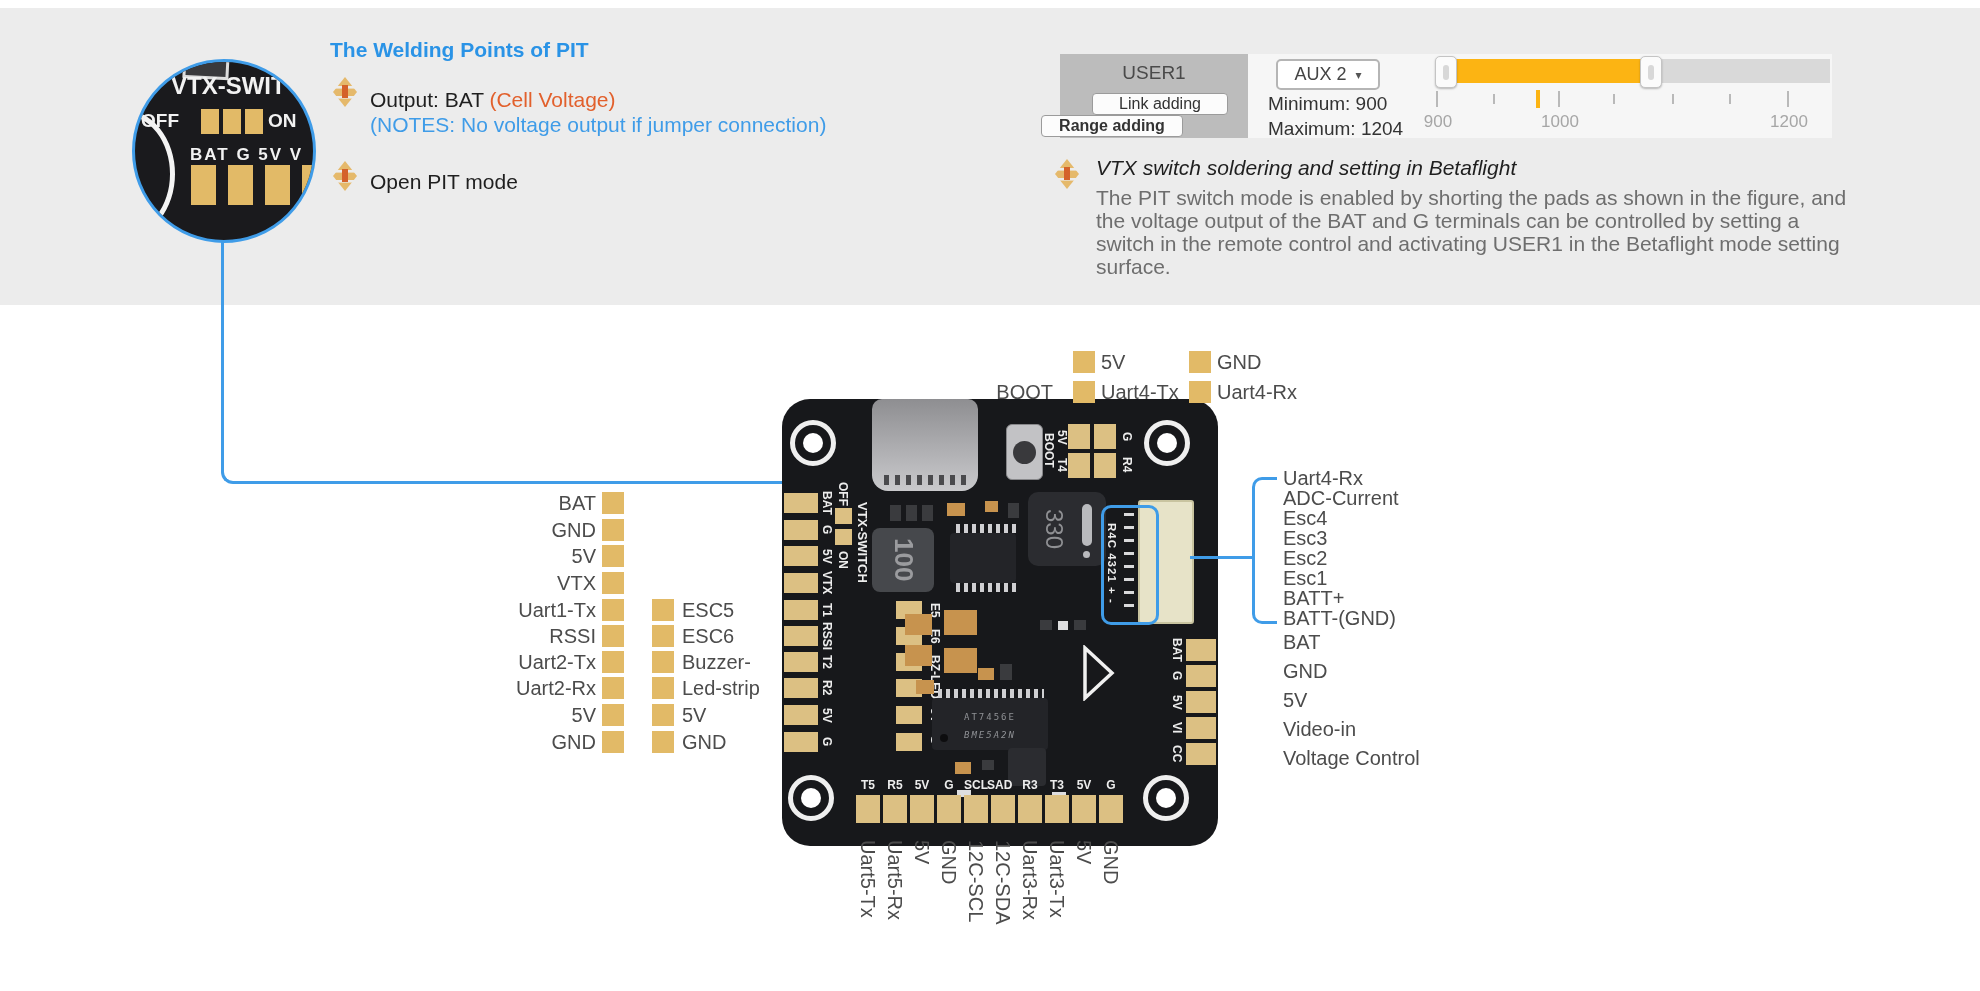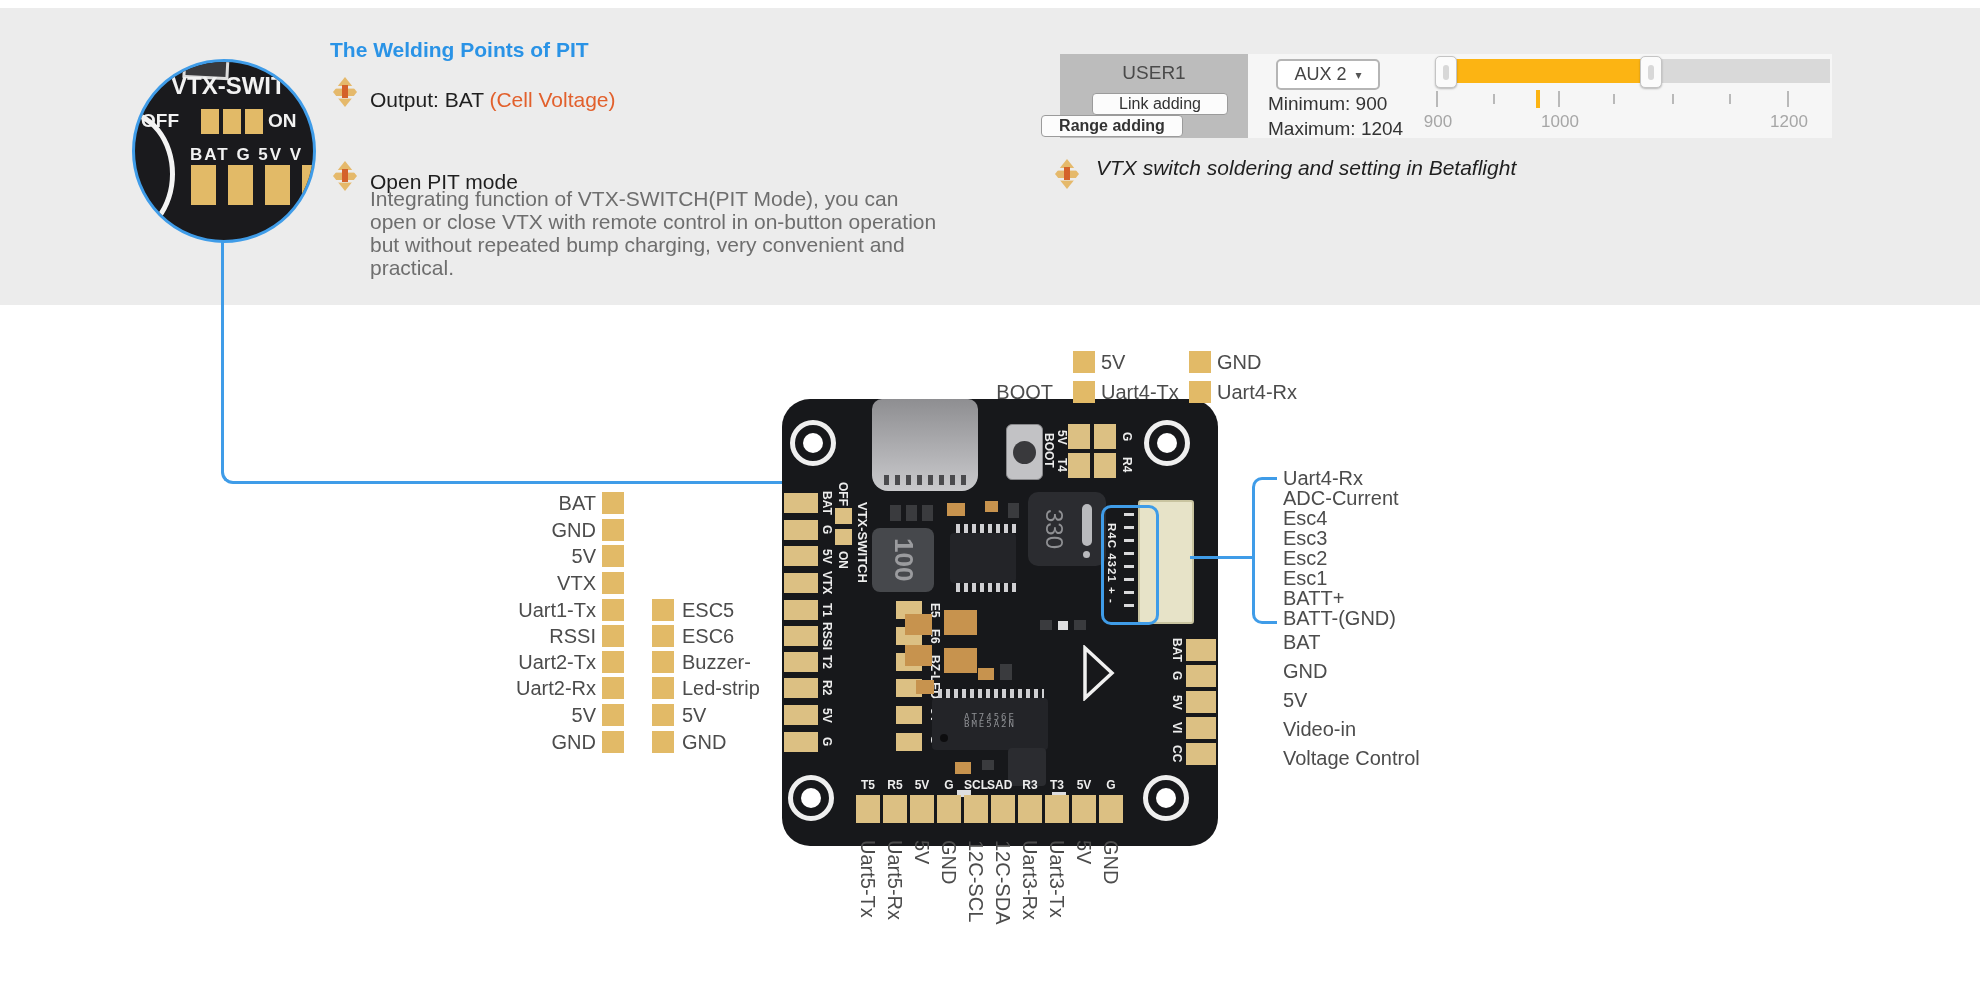"(NOTES: No voltage output if" div.h1 { html: none -> <div>(NOTES: No voltage output if jumper connection)</div> }
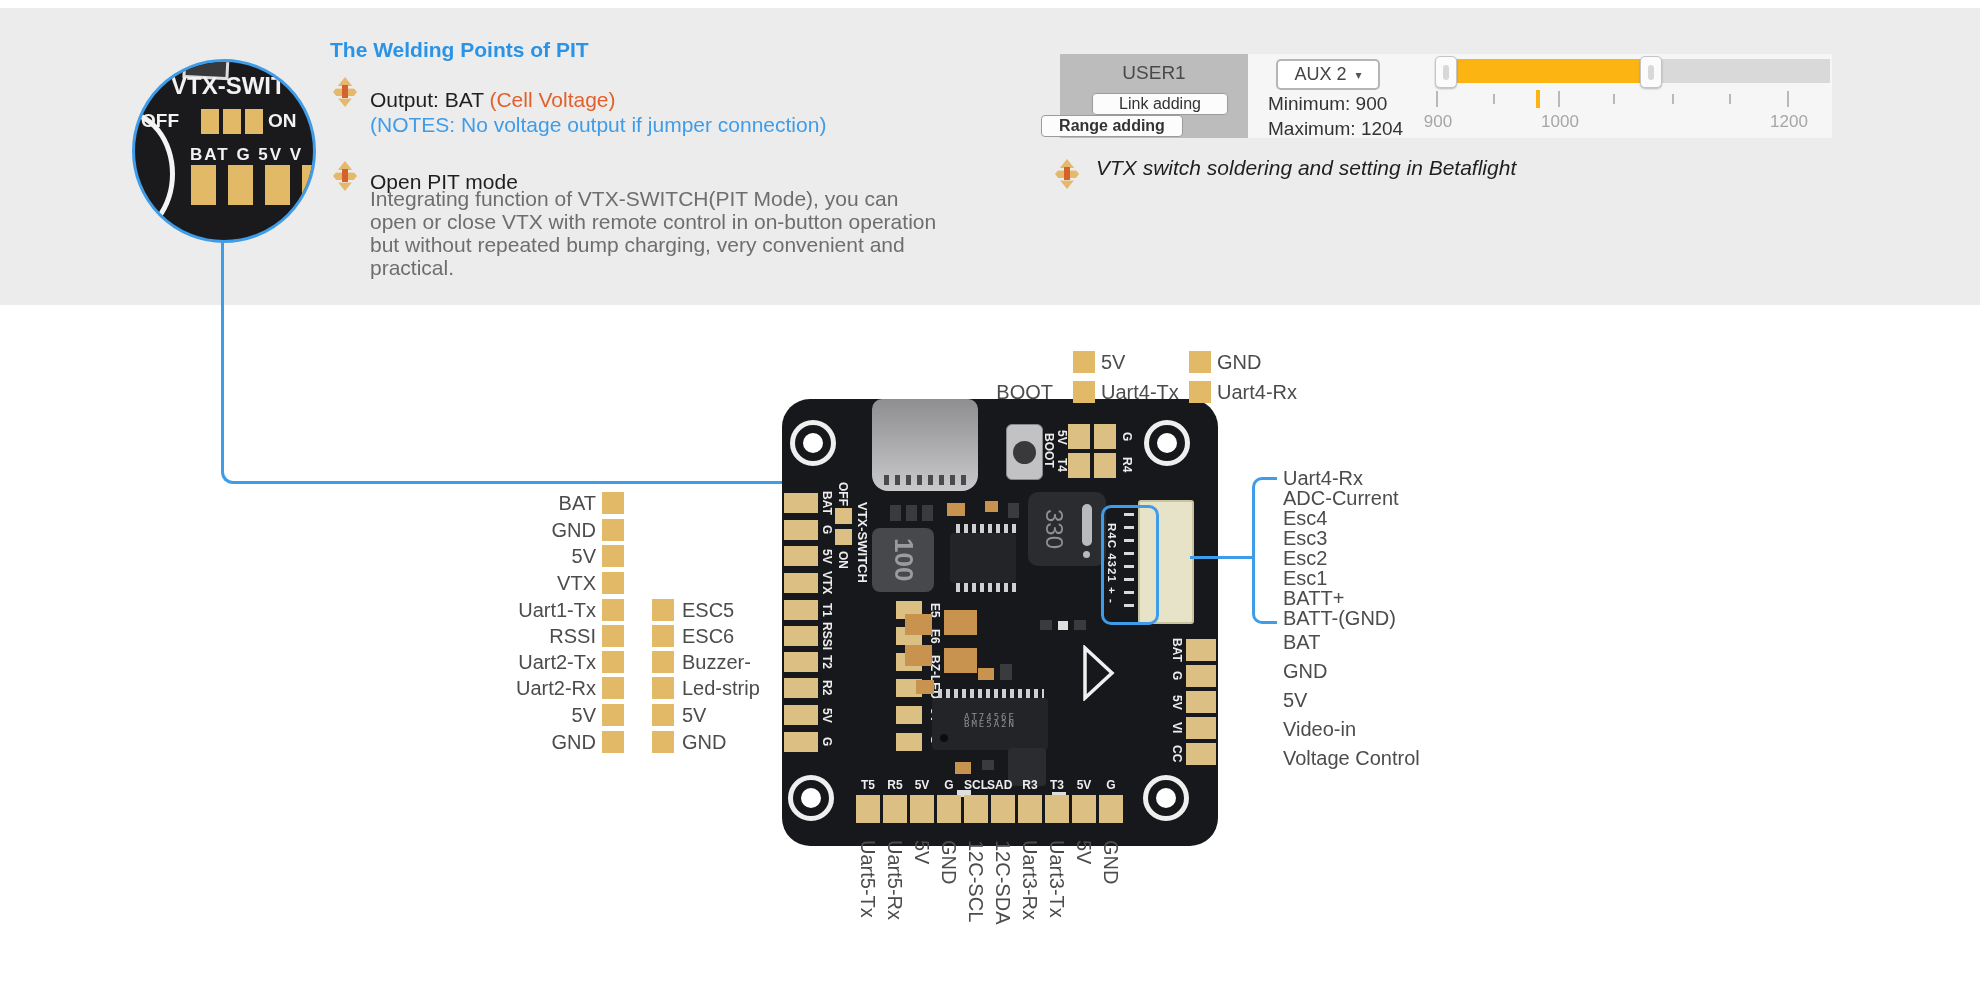"Integrating function of VTX-SWITCH(PIT" div.body { html: <div>Integrating function of VTX-SWITCH(PIT Mode), you can open or close VTX with remote control in on-button operation but without repeated bump charging, very convenient and practical.</div> -> none }
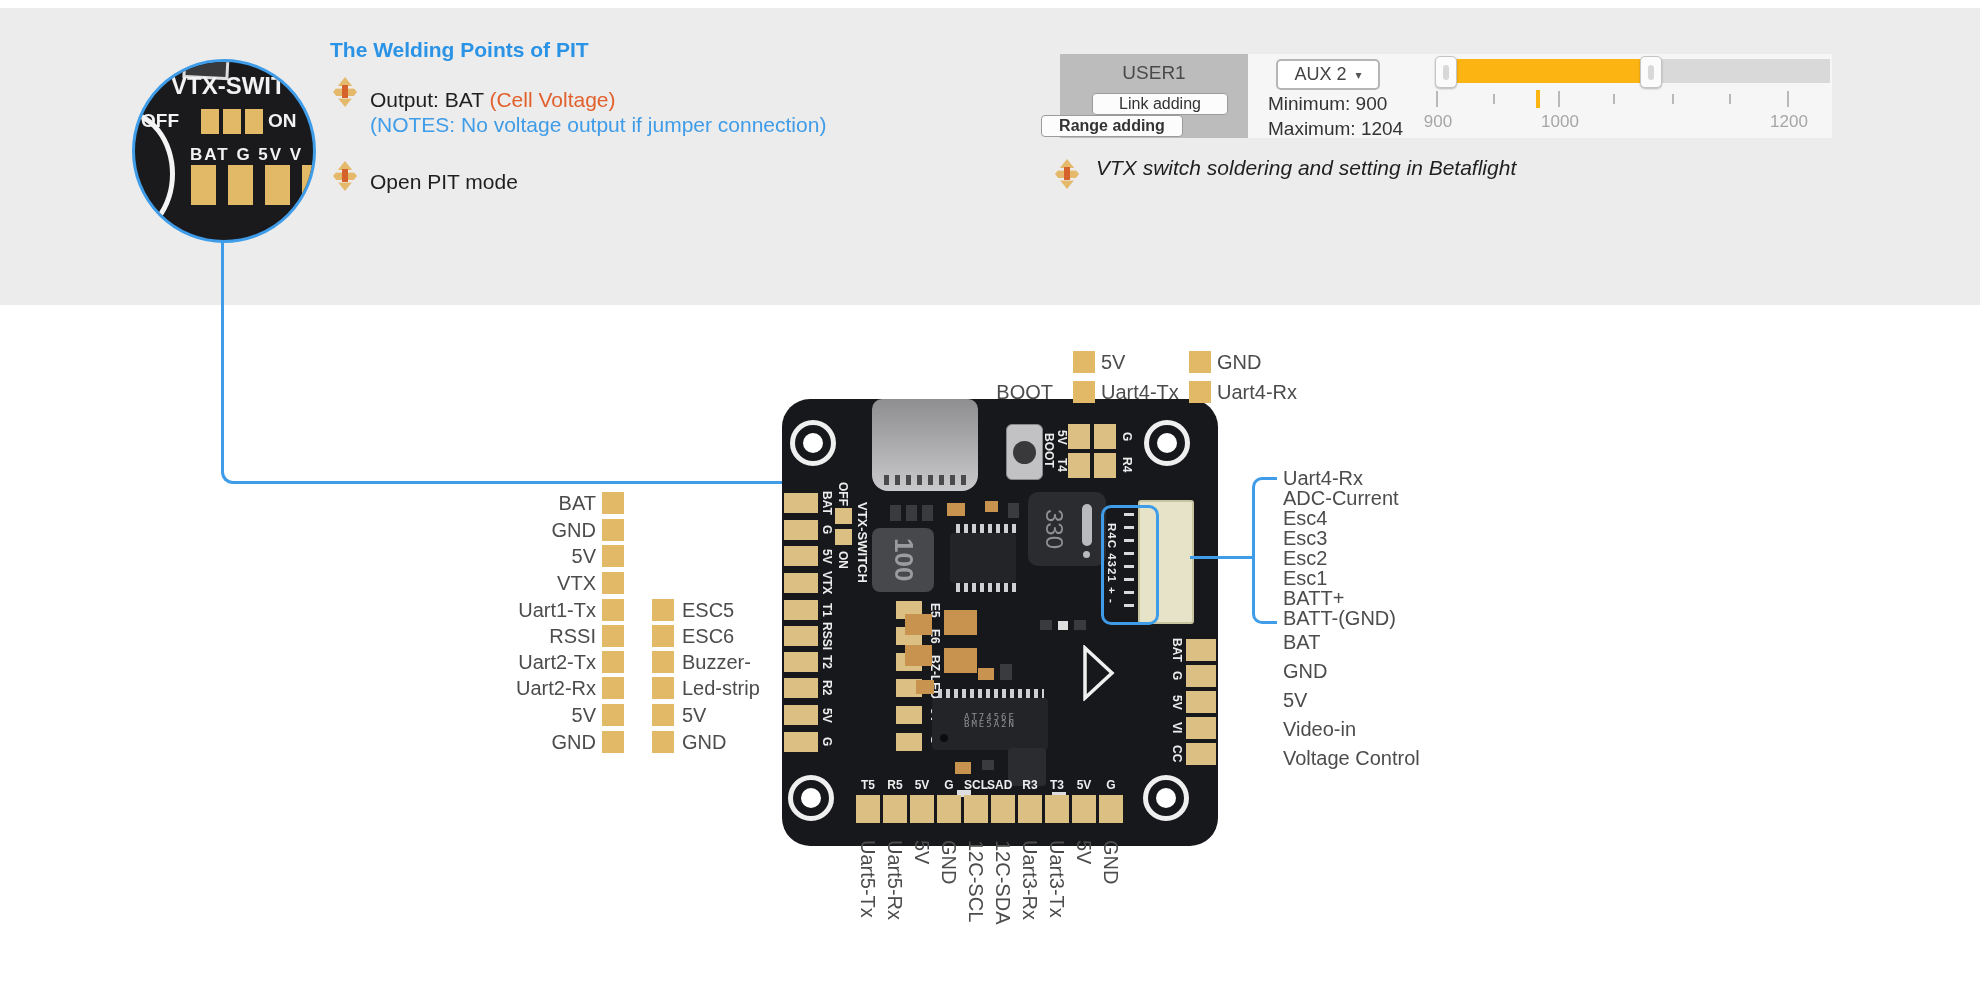"The PIT switch mode is" div.body { html: none -> <div>The PIT switch mode is enabled by shorting the pads as shown in the figure, and the voltage output of the BAT and G terminals can be controlled by setting a switch in the remote control and activating USER1 in the Betaflight mode setting surface.</div> }
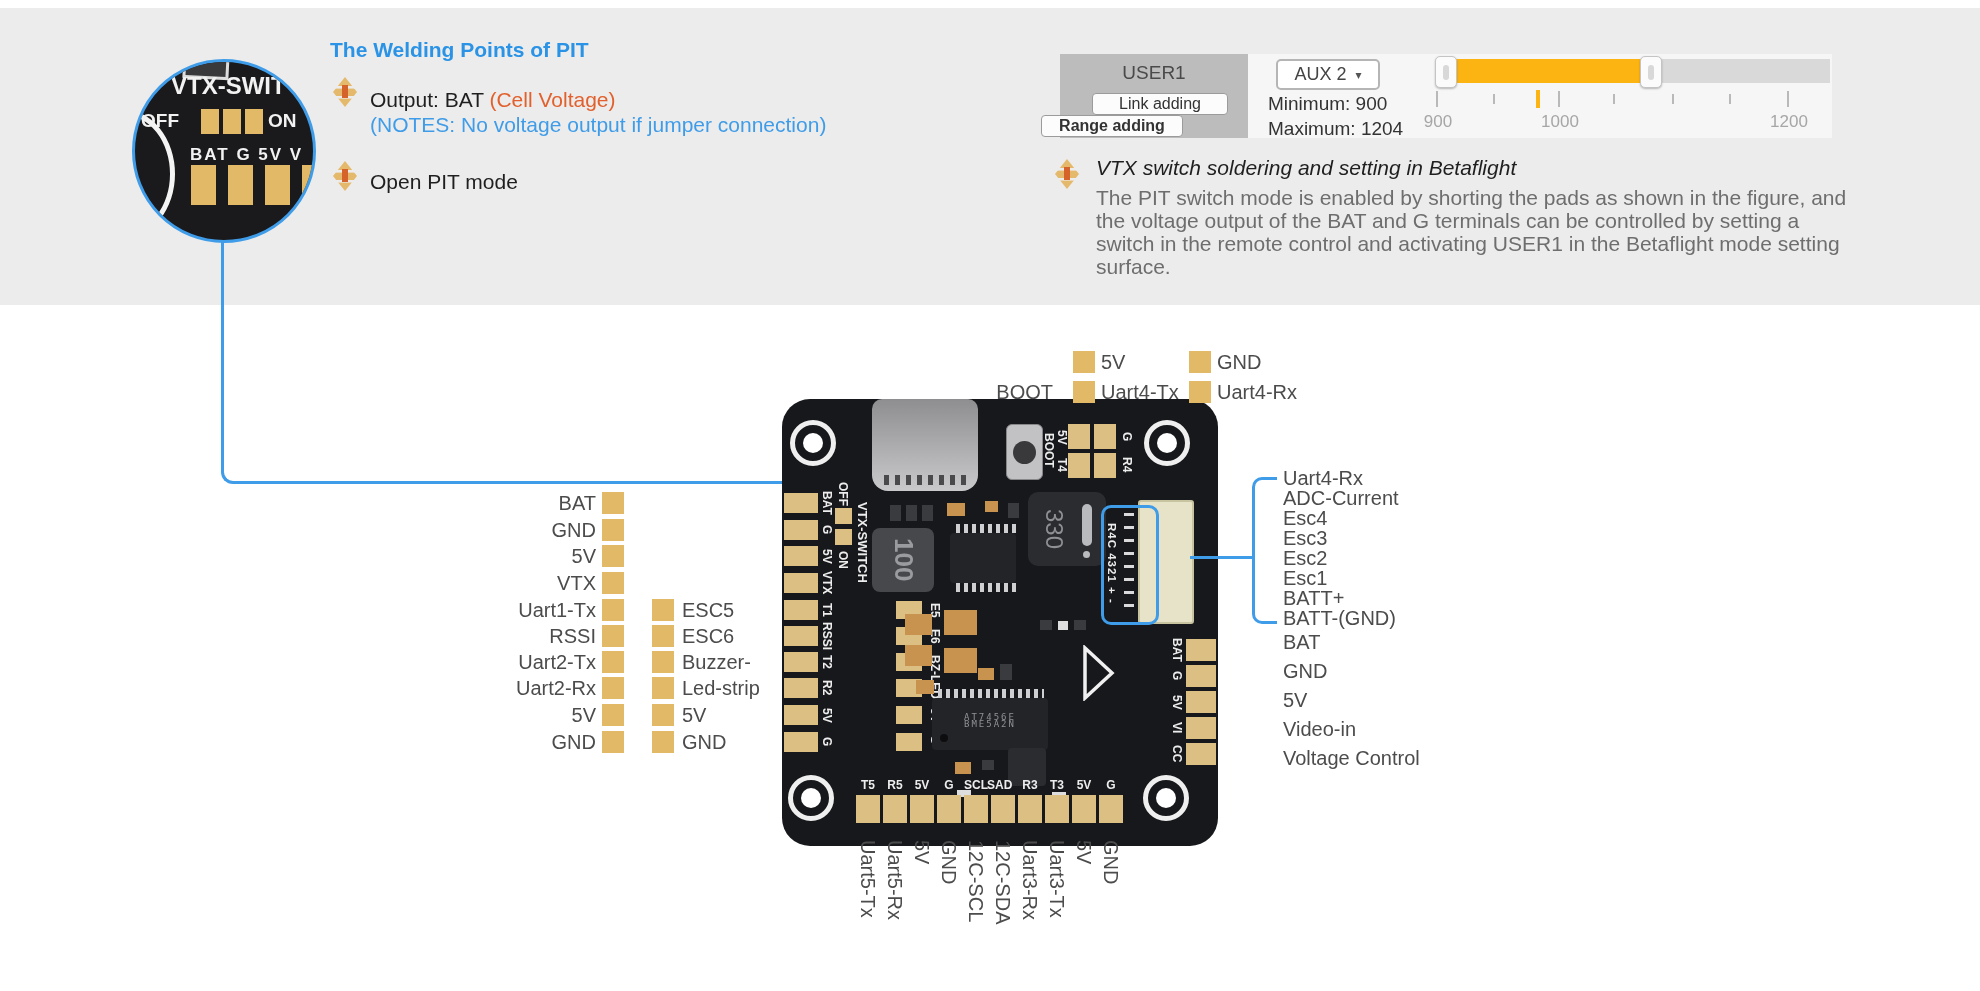"BME5A2N" div.ctext { font-style: none -> italic; top: 21px -> 32px }
